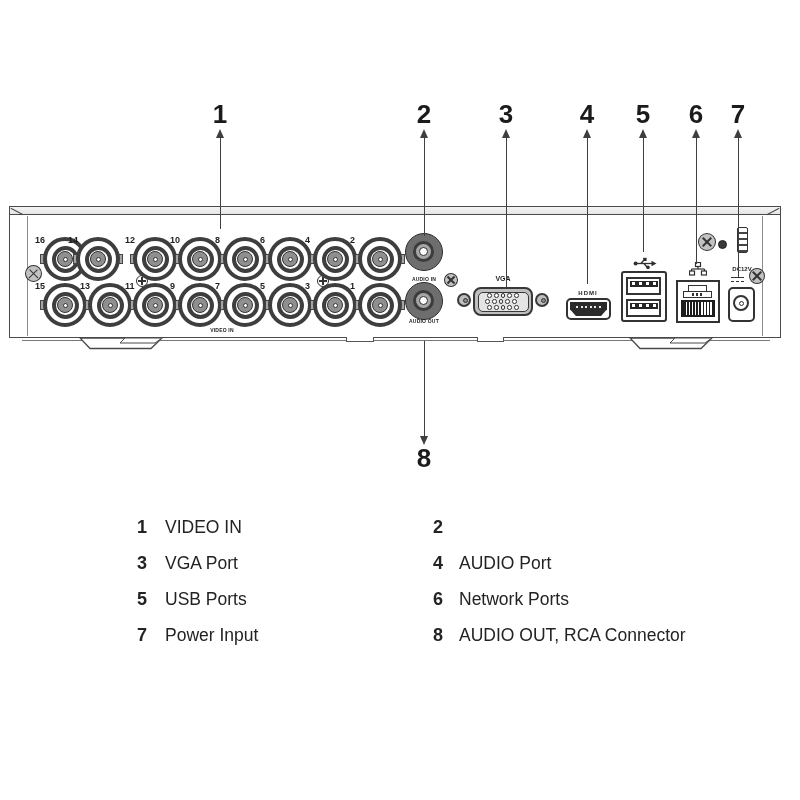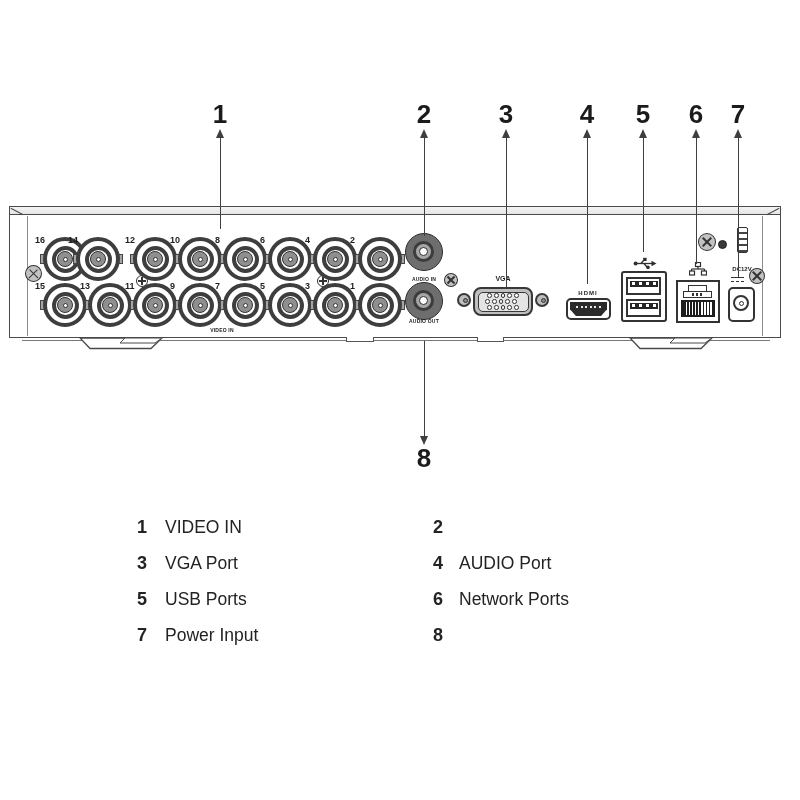"AUDIO OUT, RCA Connector" div.legend-label { html: none -> <div>AUDIO OUT, RCA Connector</div> }
